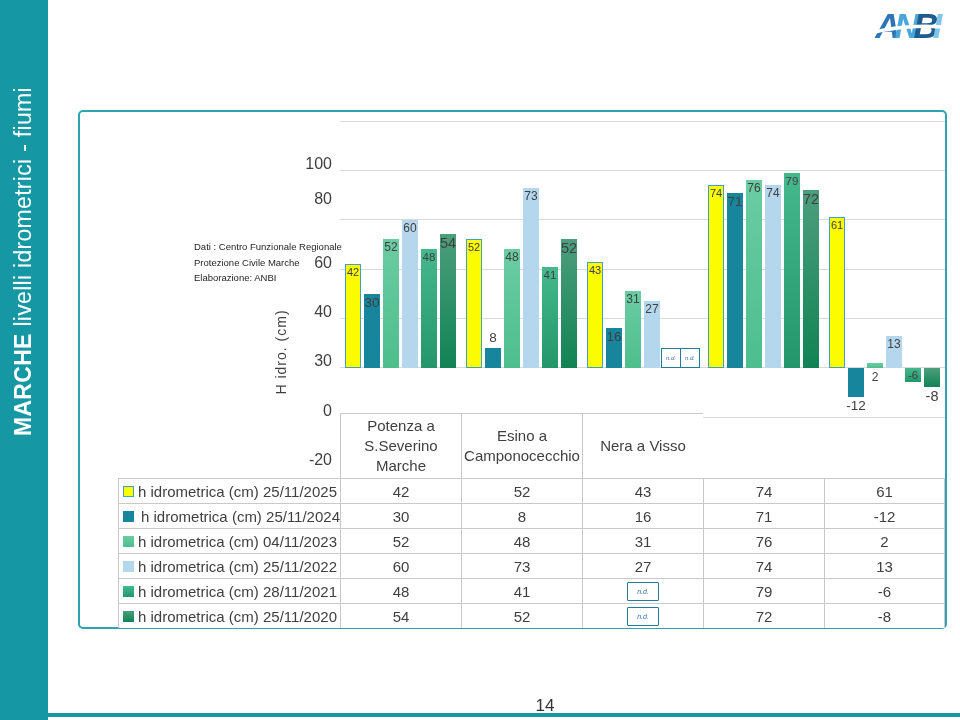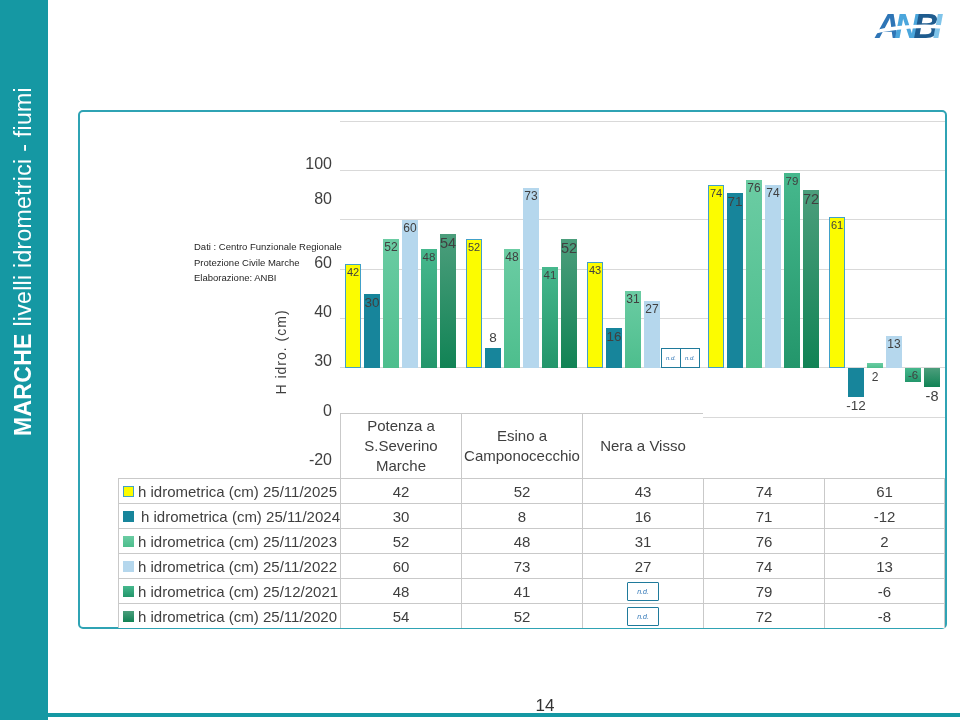"h idrometrica (cm) 25/11/2023" span { text: 25/11/2023 -> 04/11/2023 }
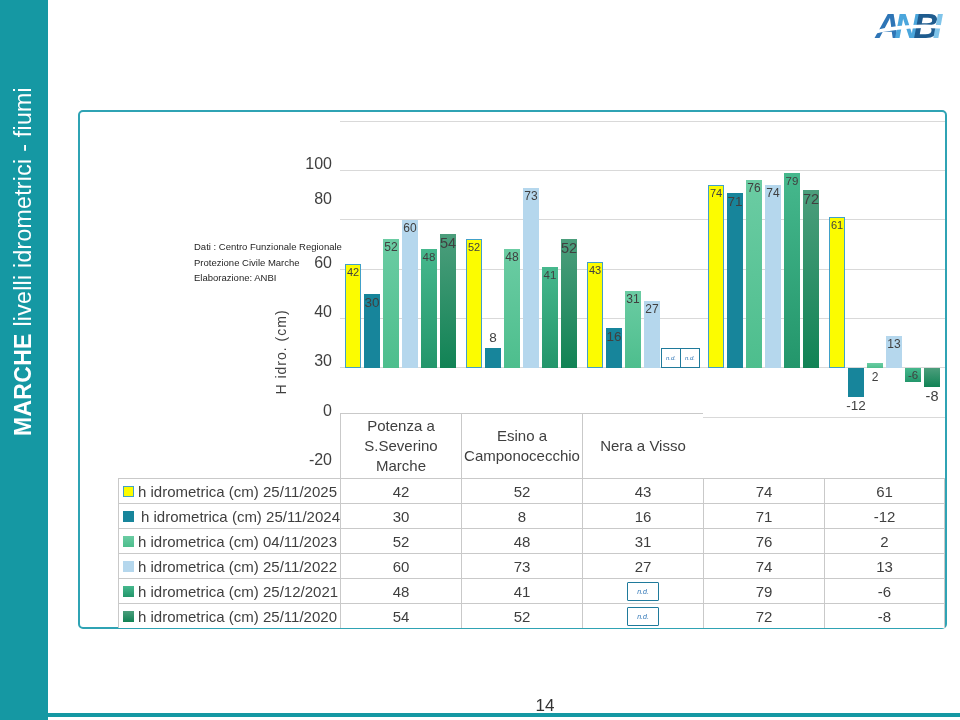"h idrometrica (cm) 25/12/2021" span { text: 25/12/2021 -> 28/11/2021 }
